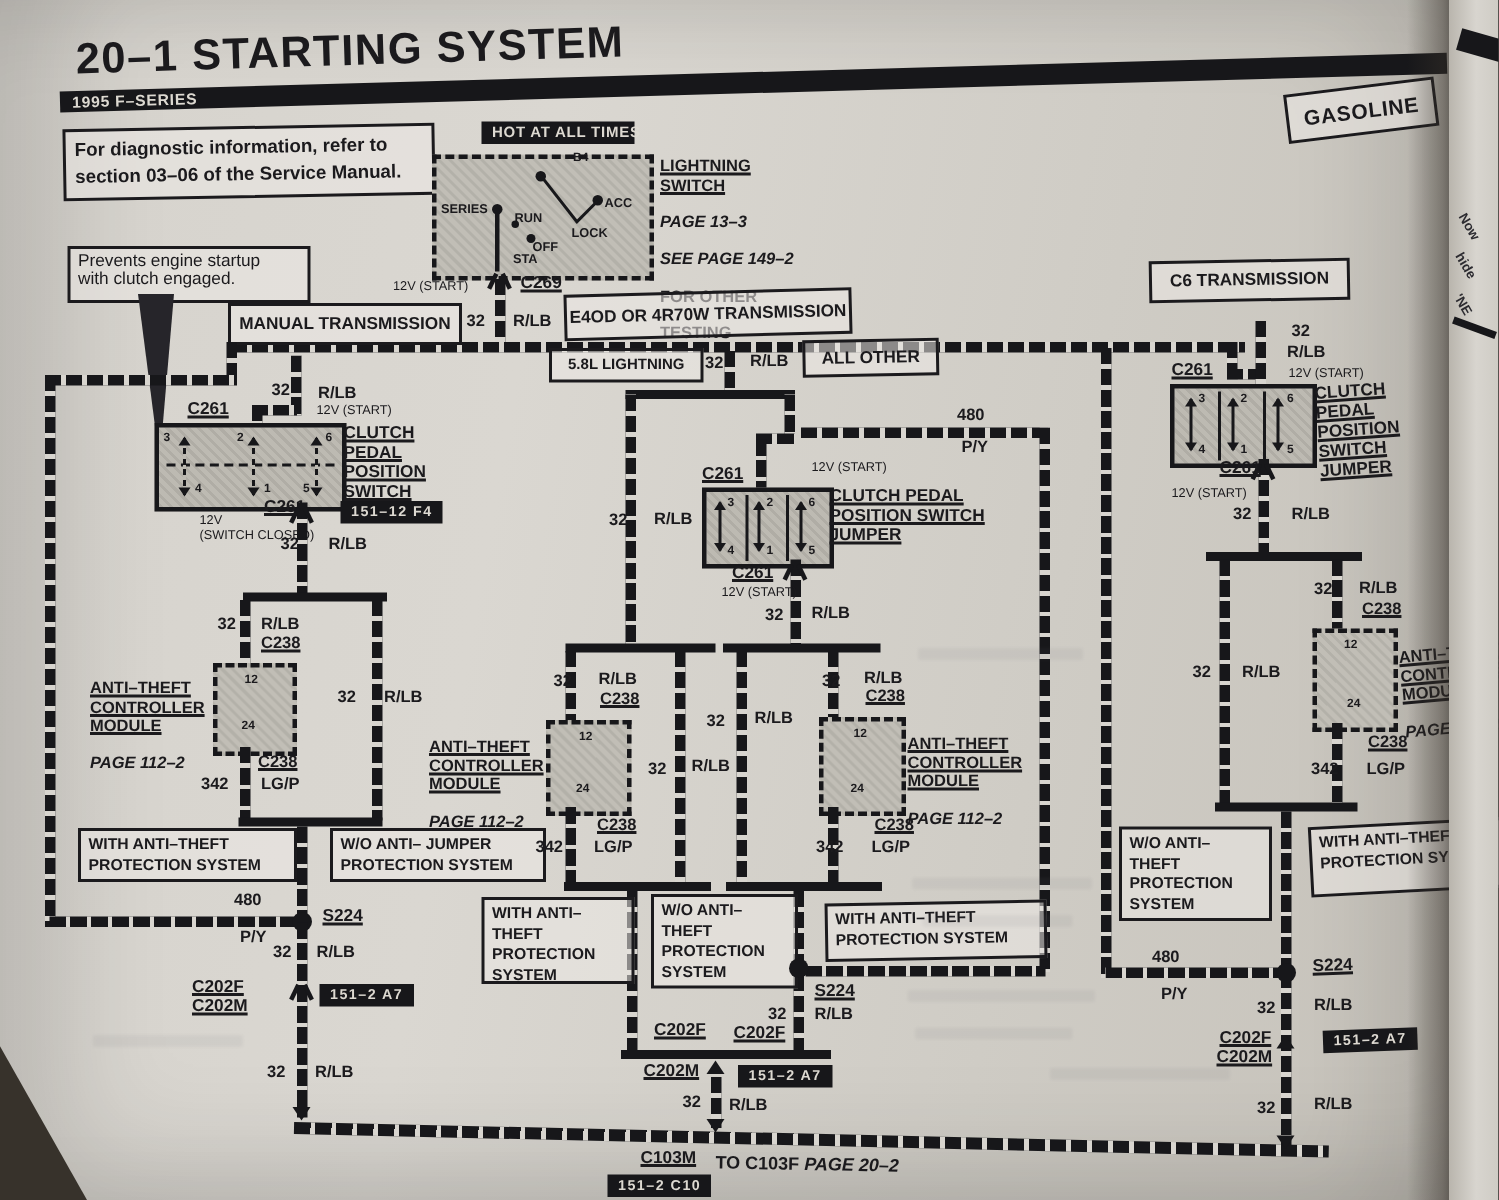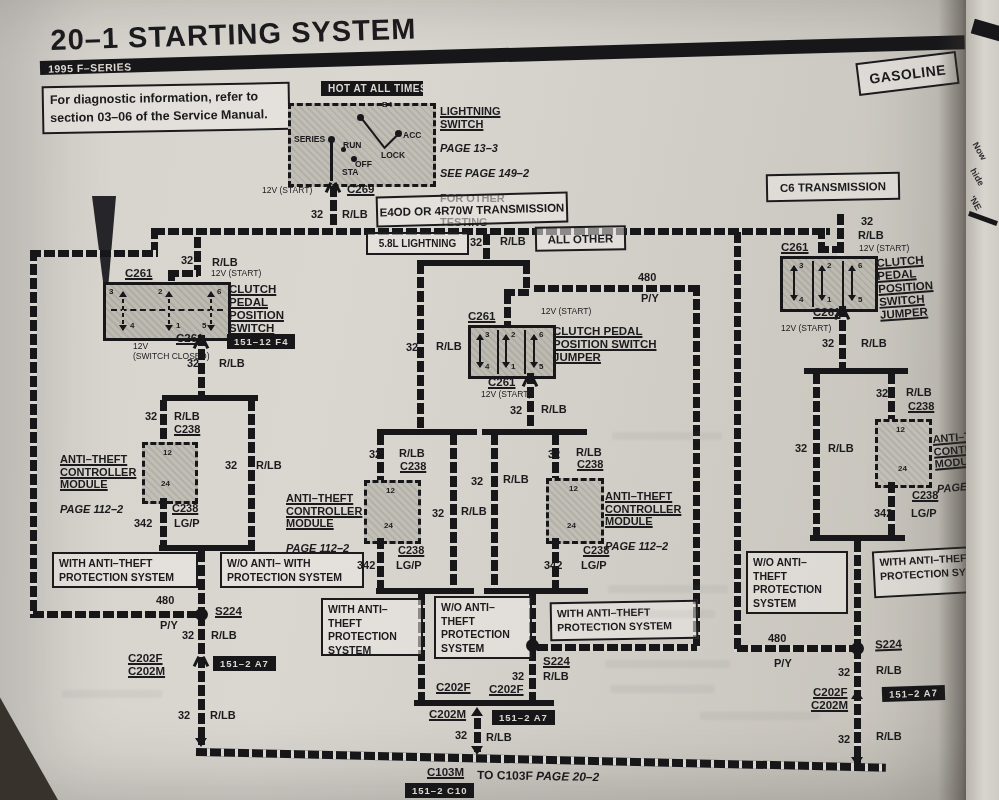"Prevents engine startup" div.box { html: none -> <div>Prevents engine startup with clutch engaged.</div> }
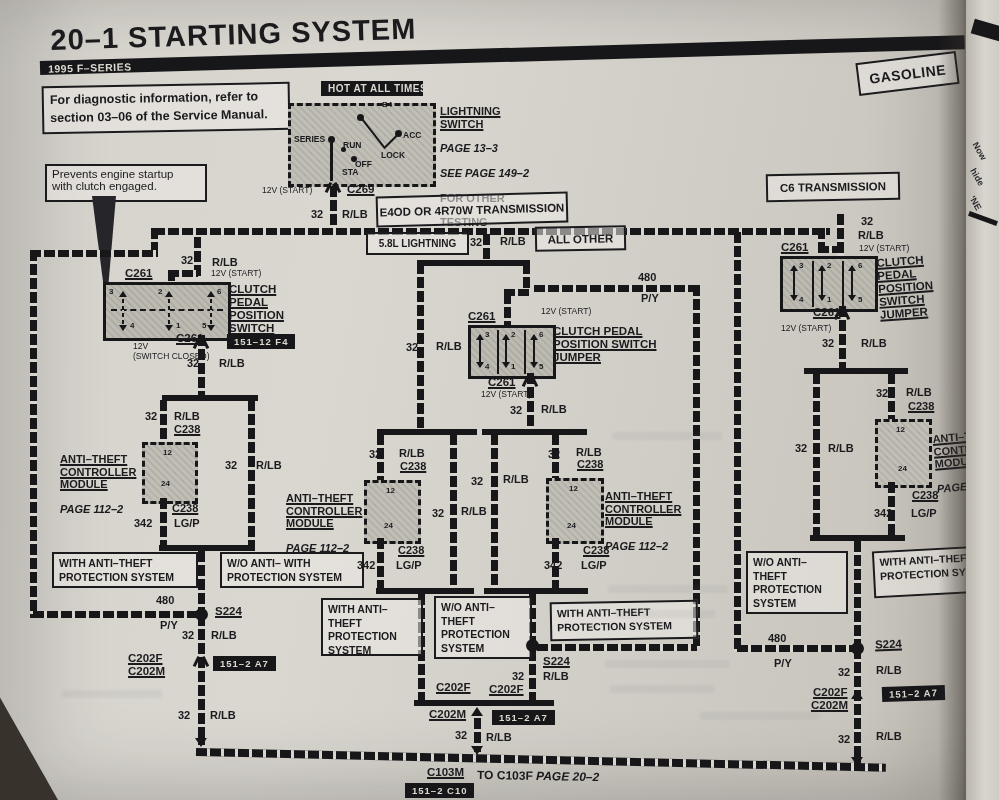"MANUAL TRANSMISSION" div.box { html: none -> <div>MANUAL TRANSMISSION</div> }
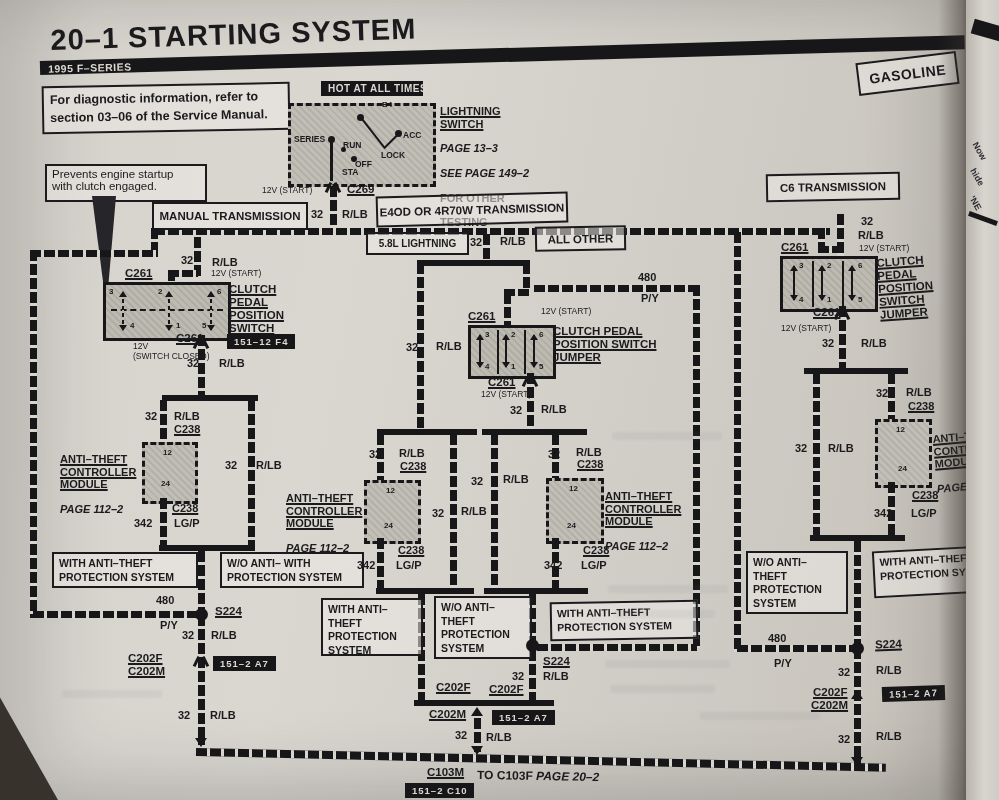"W/O ANTI– WITH" div.box { text: WITH -> JUMPER }
